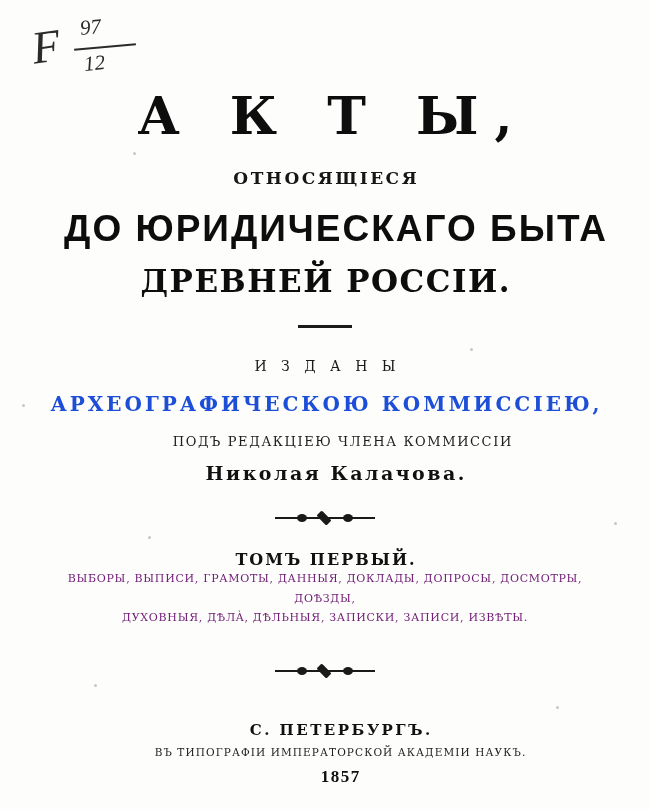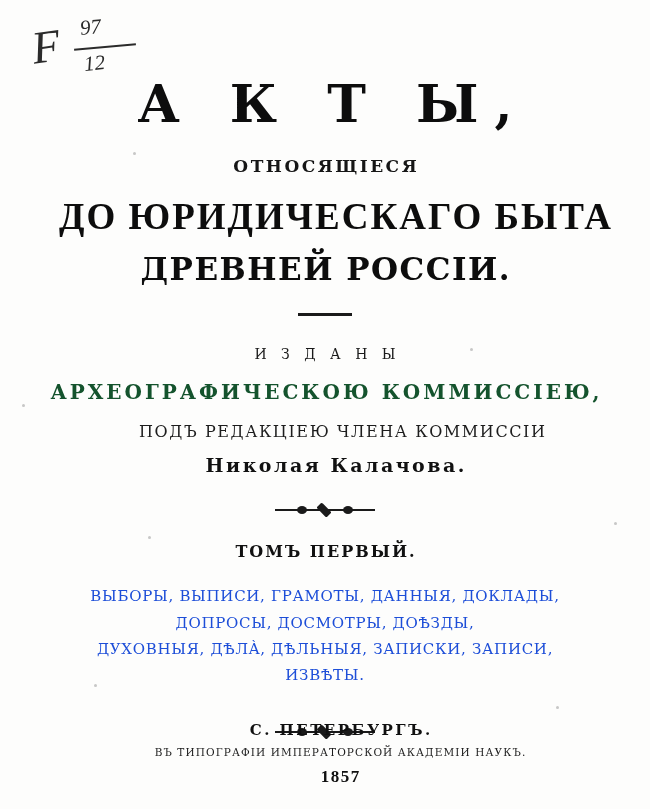"А К Т Ы," .content { top: 0 -> 12px }
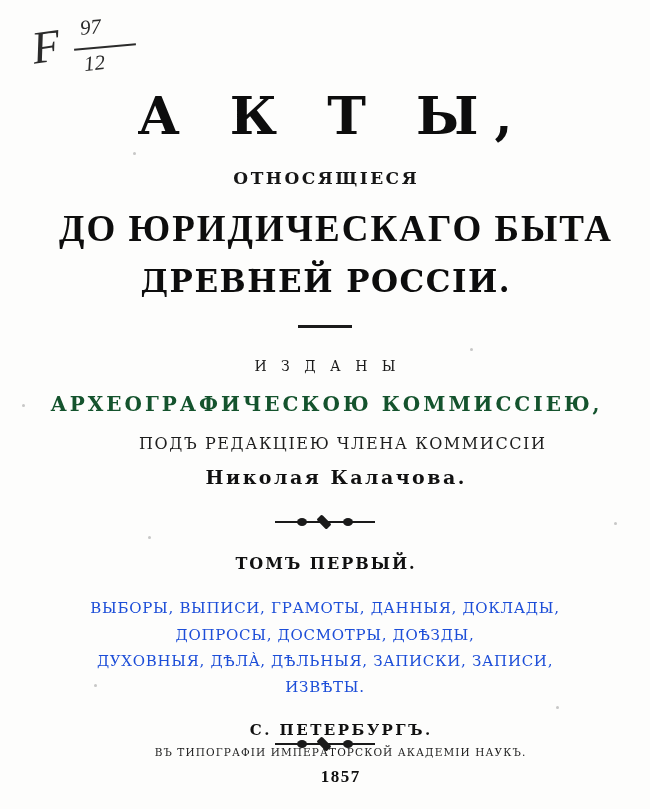"ДО ЮРИДИЧЕСКАГО БЫТА" .t-big { font-family: Liberation Serif, serif -> Liberation Sans, sans-serif }
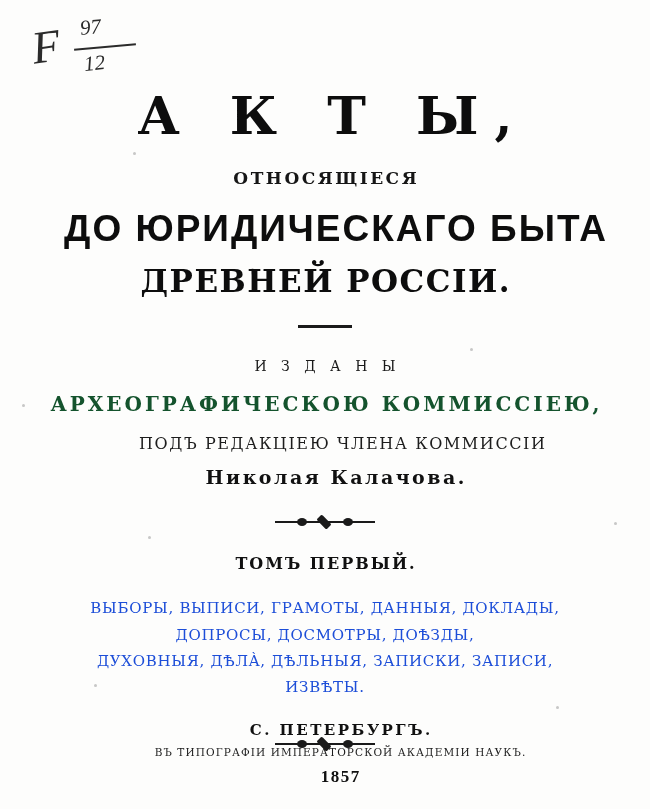"АРХЕОГРАФИЧЕСКОЮ КОММИССІЕЮ," .t-commission { color: #14532d -> #1d4ed8 }
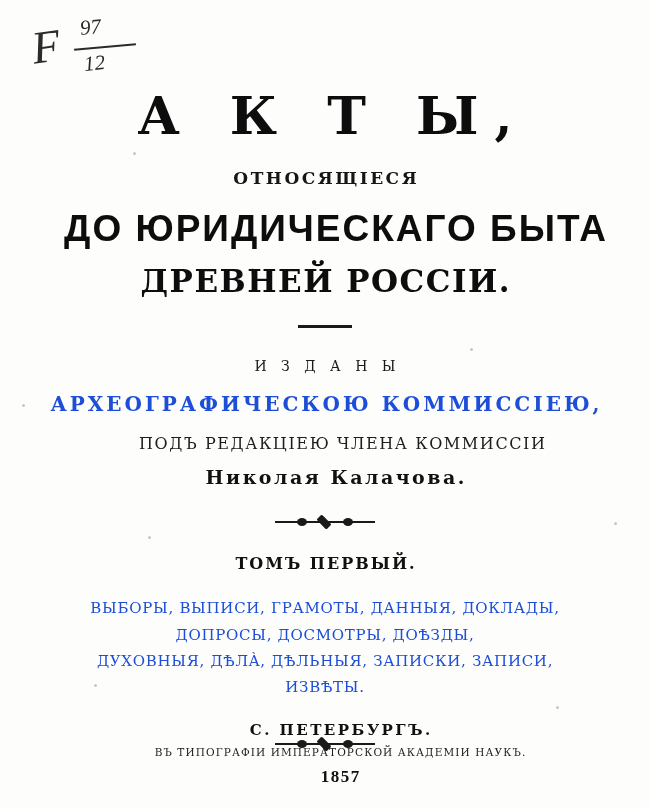"ПОДЪ РЕДАКЦІЕЮ ЧЛЕНА КОММИССІИ" .t-editor-line { font-size: 16px -> 13px }
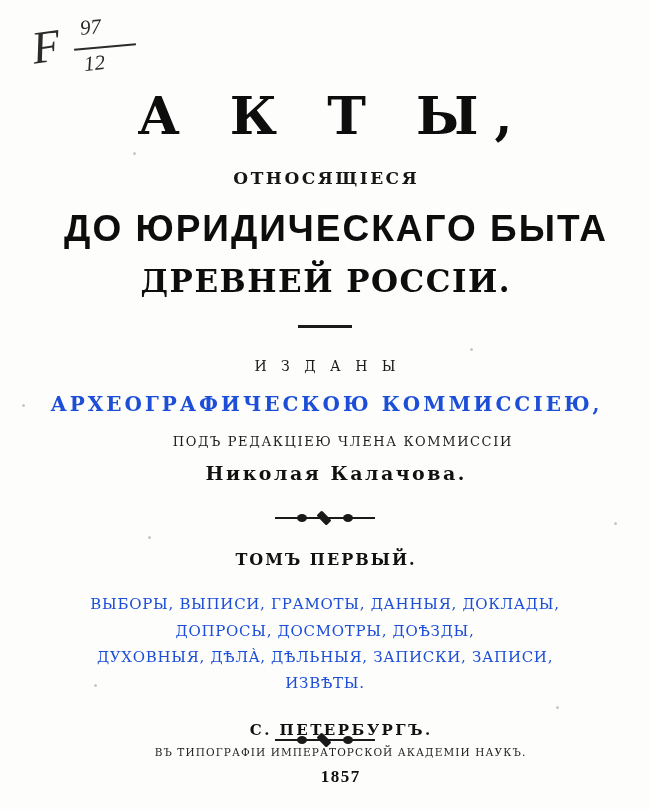"ВЫБОРЫ, ВЫПИСИ, ГРАМОТЫ, ДАННЫЯ," .t-contents { color: #1d4ed8 -> #701a75; font-size: 15px -> 11px; margin: 22px auto 0 auto -> 0 auto 0 auto }
